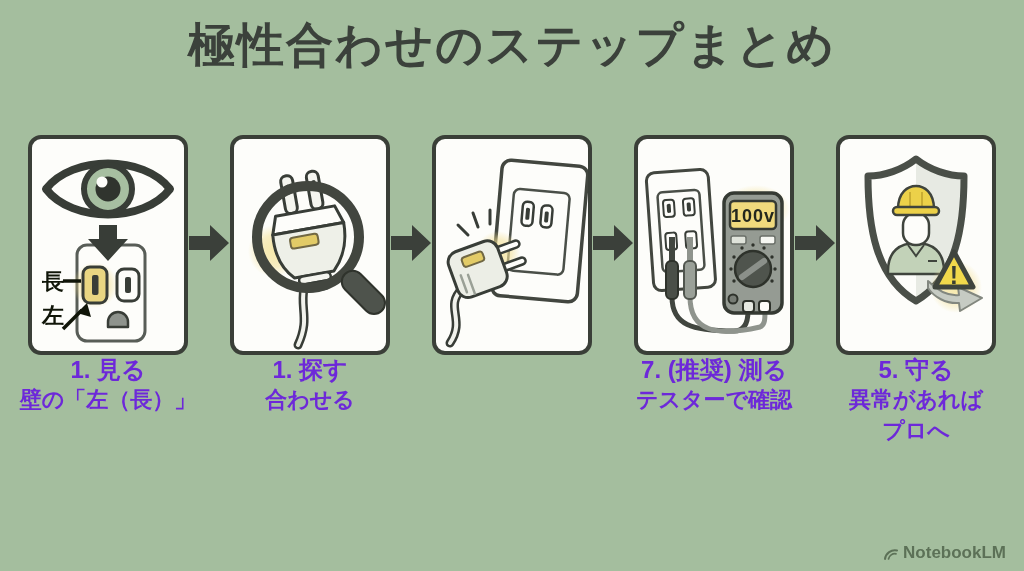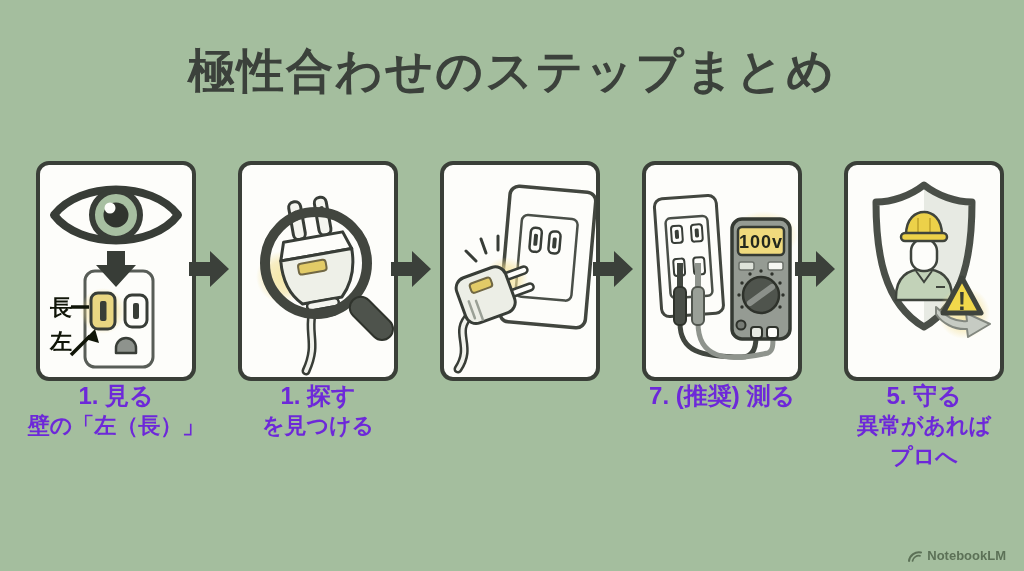"極性合わせのステップまとめ" .title { padding-top: 40px -> 14px }
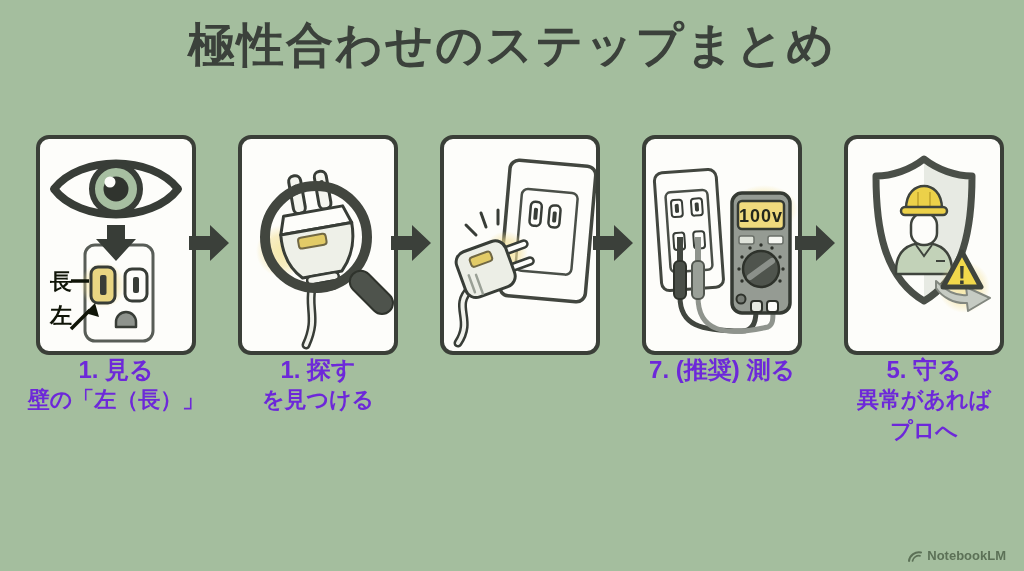"100v" .step-col { align-items: none -> center }
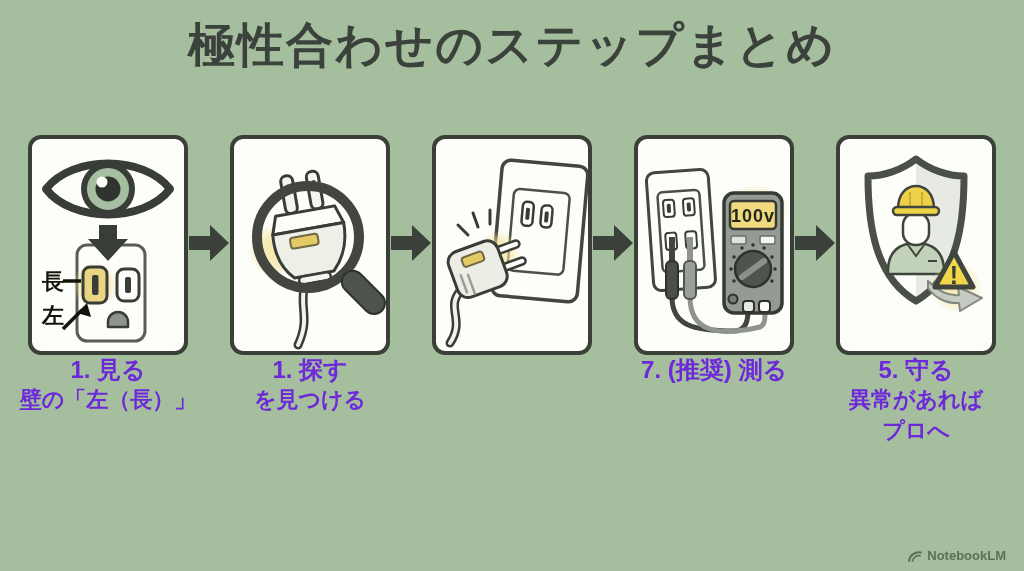"を見つける" div.sub { text: を見つけ -> 合わせ }
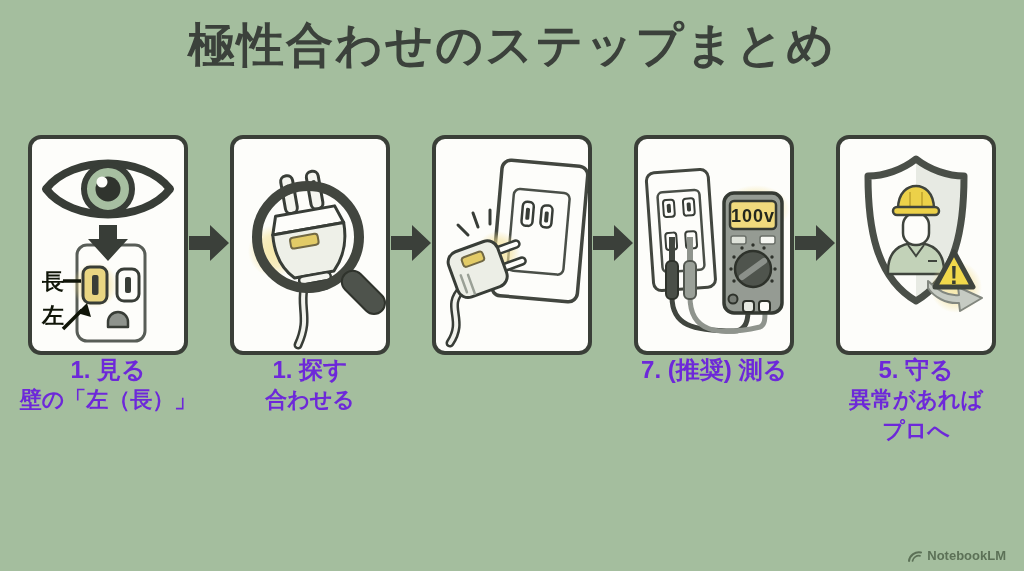"テスターで確認" div.sub { html: none -> <div>テスターで確認</div> }
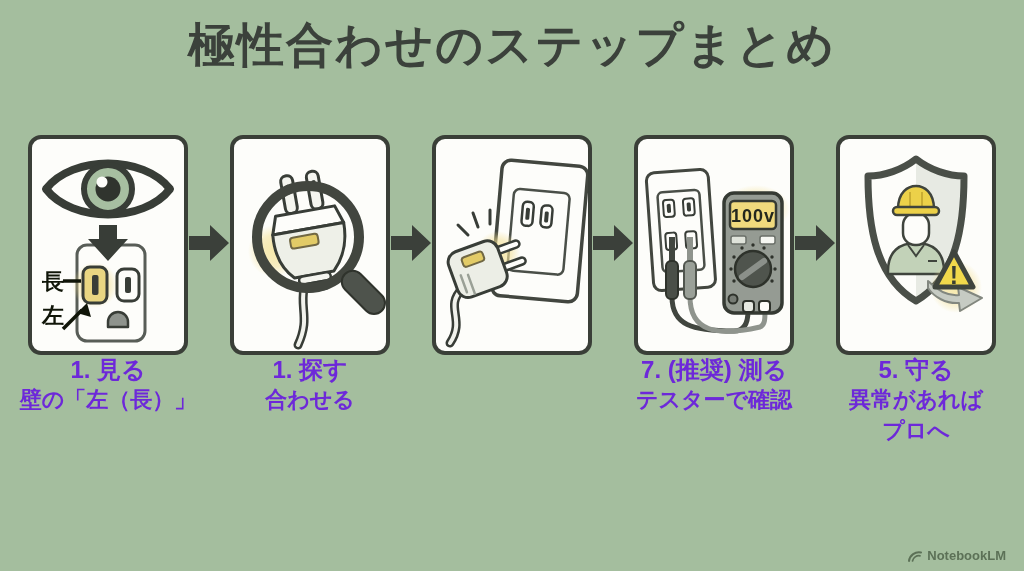"NotebookLM" .watermark { font-size: 13px -> 17px }
